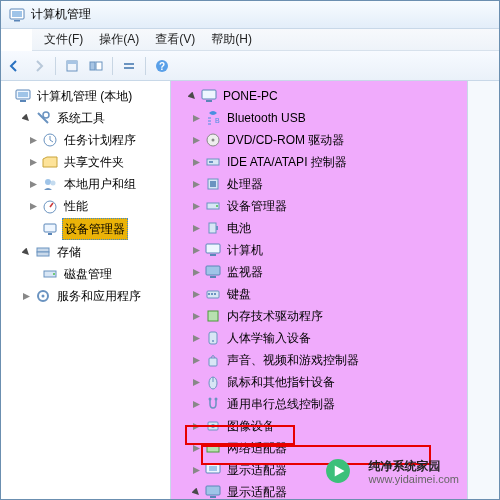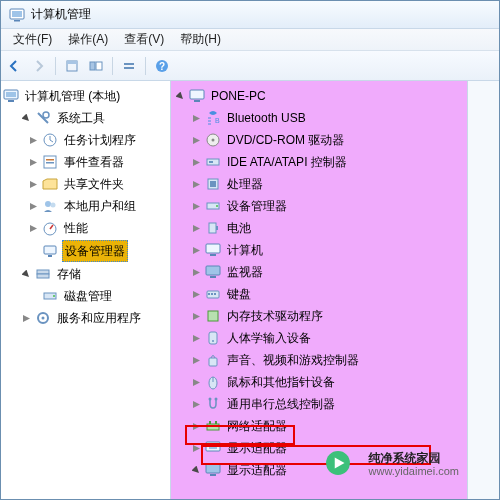"文件(F)" .menubar { margin-left: none -> 31px }
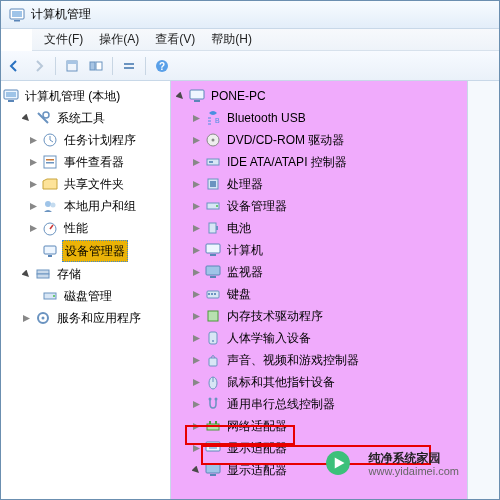"计算机管理 (本地)" .ind0 { padding-left: 2px -> 14px }
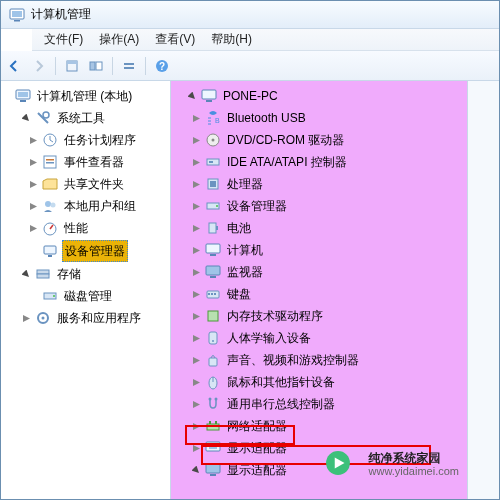"事件查看器" div.tree-node { html: <div> <span> <svg> <path></path> </svg> </span> <span> <svg> <rect></rect> <rect></rect> <rect></rect> </svg> </span> <span>事件查看器</span> </div> -> none }
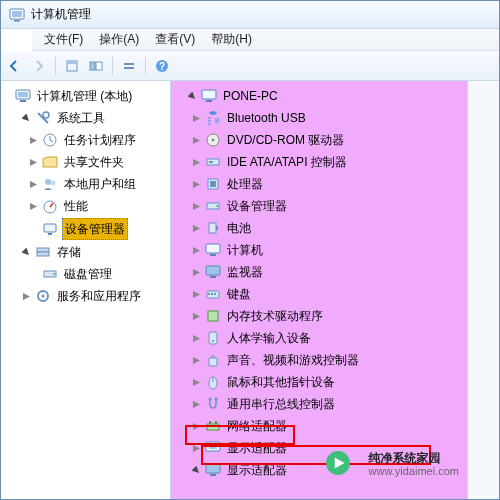"图像设备" div.tree-node { html: none -> <div> <span> <svg> <path></path> </svg> </span> <span> <svg> <rect></rect> <circle></circle> </svg> </span> <span>图像设备</span> </div> }
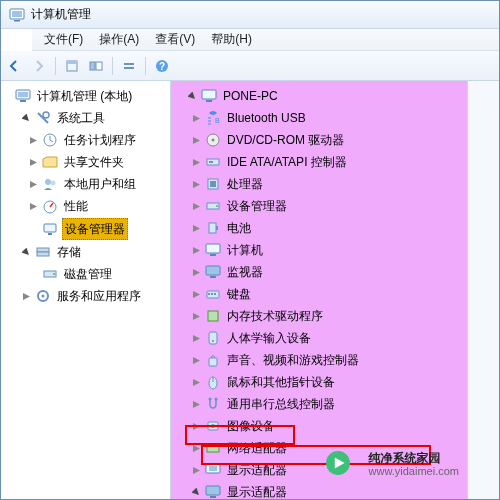"纯净系统家园" .footer { bottom: 20px -> 12px }
